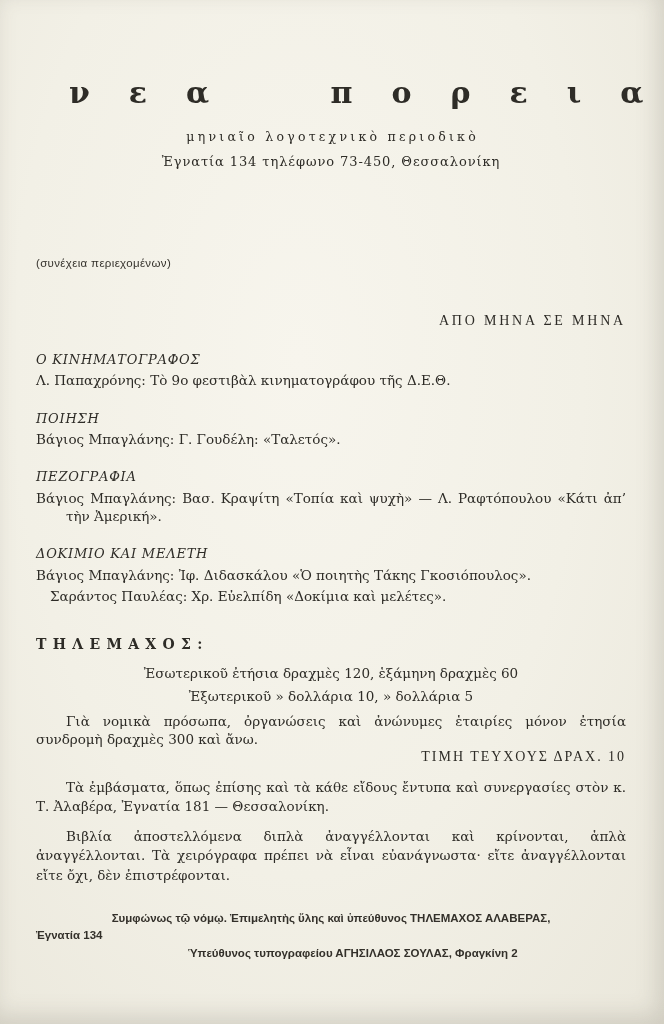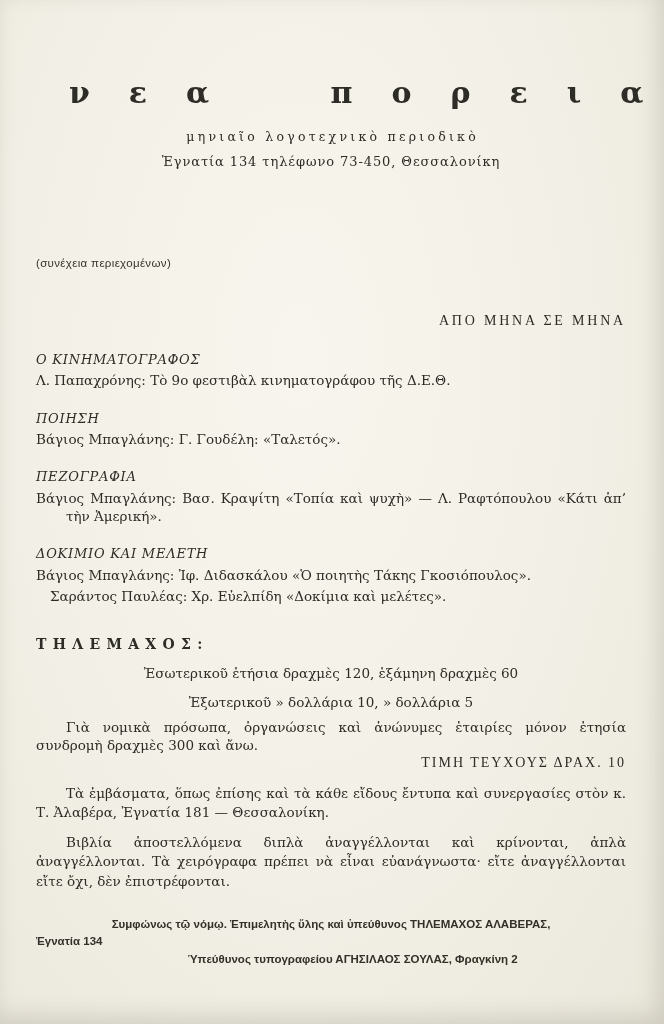"Ἐξωτερικοῦ » δολλάρια 10, »" .subs-line { margin-top: 11px -> 5px }
